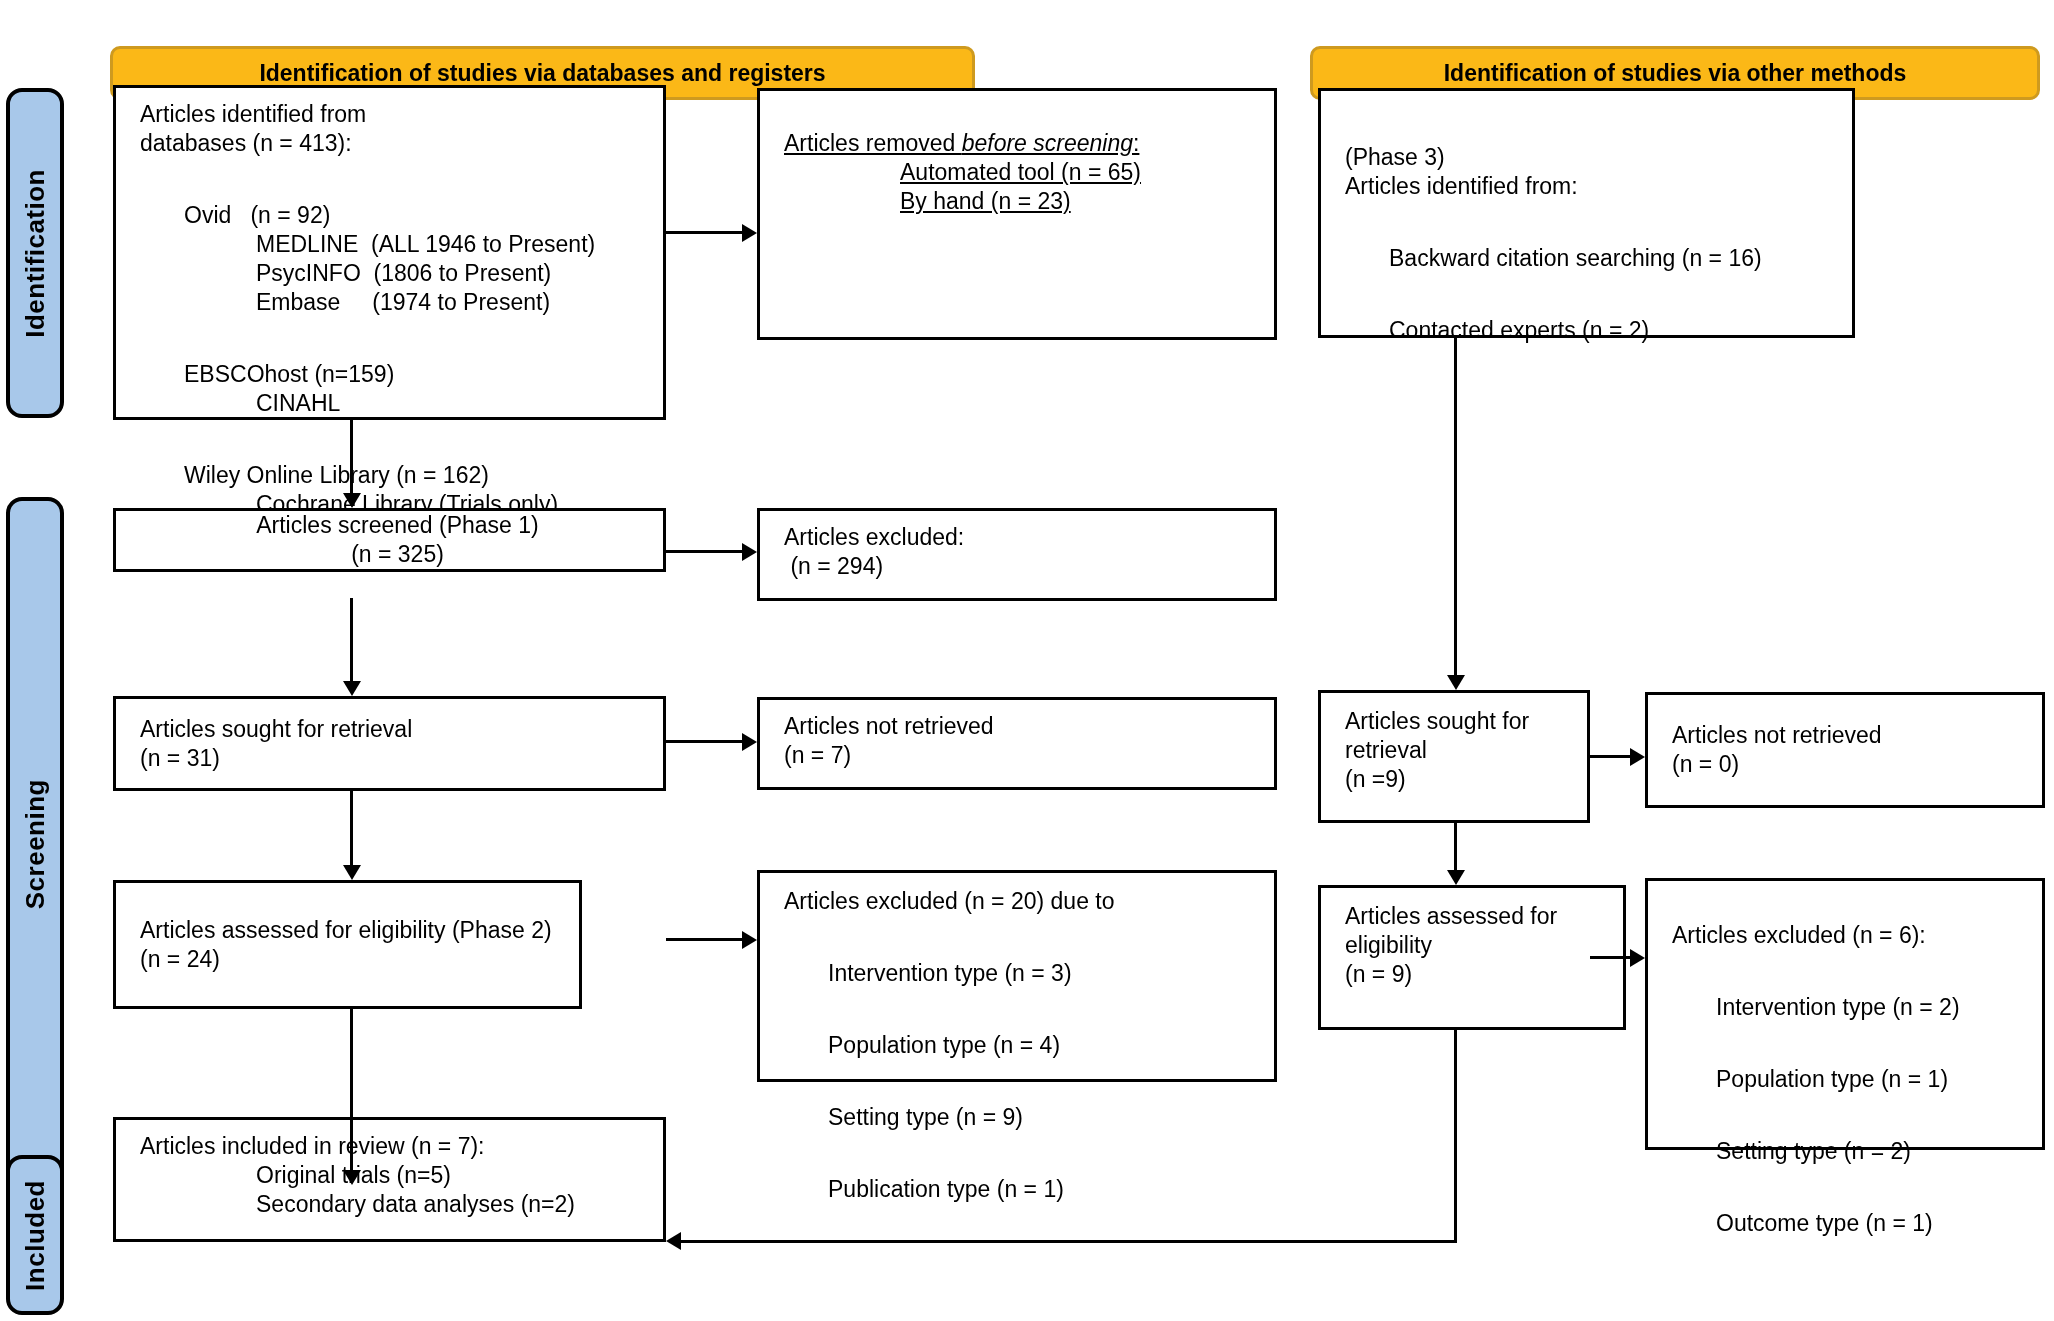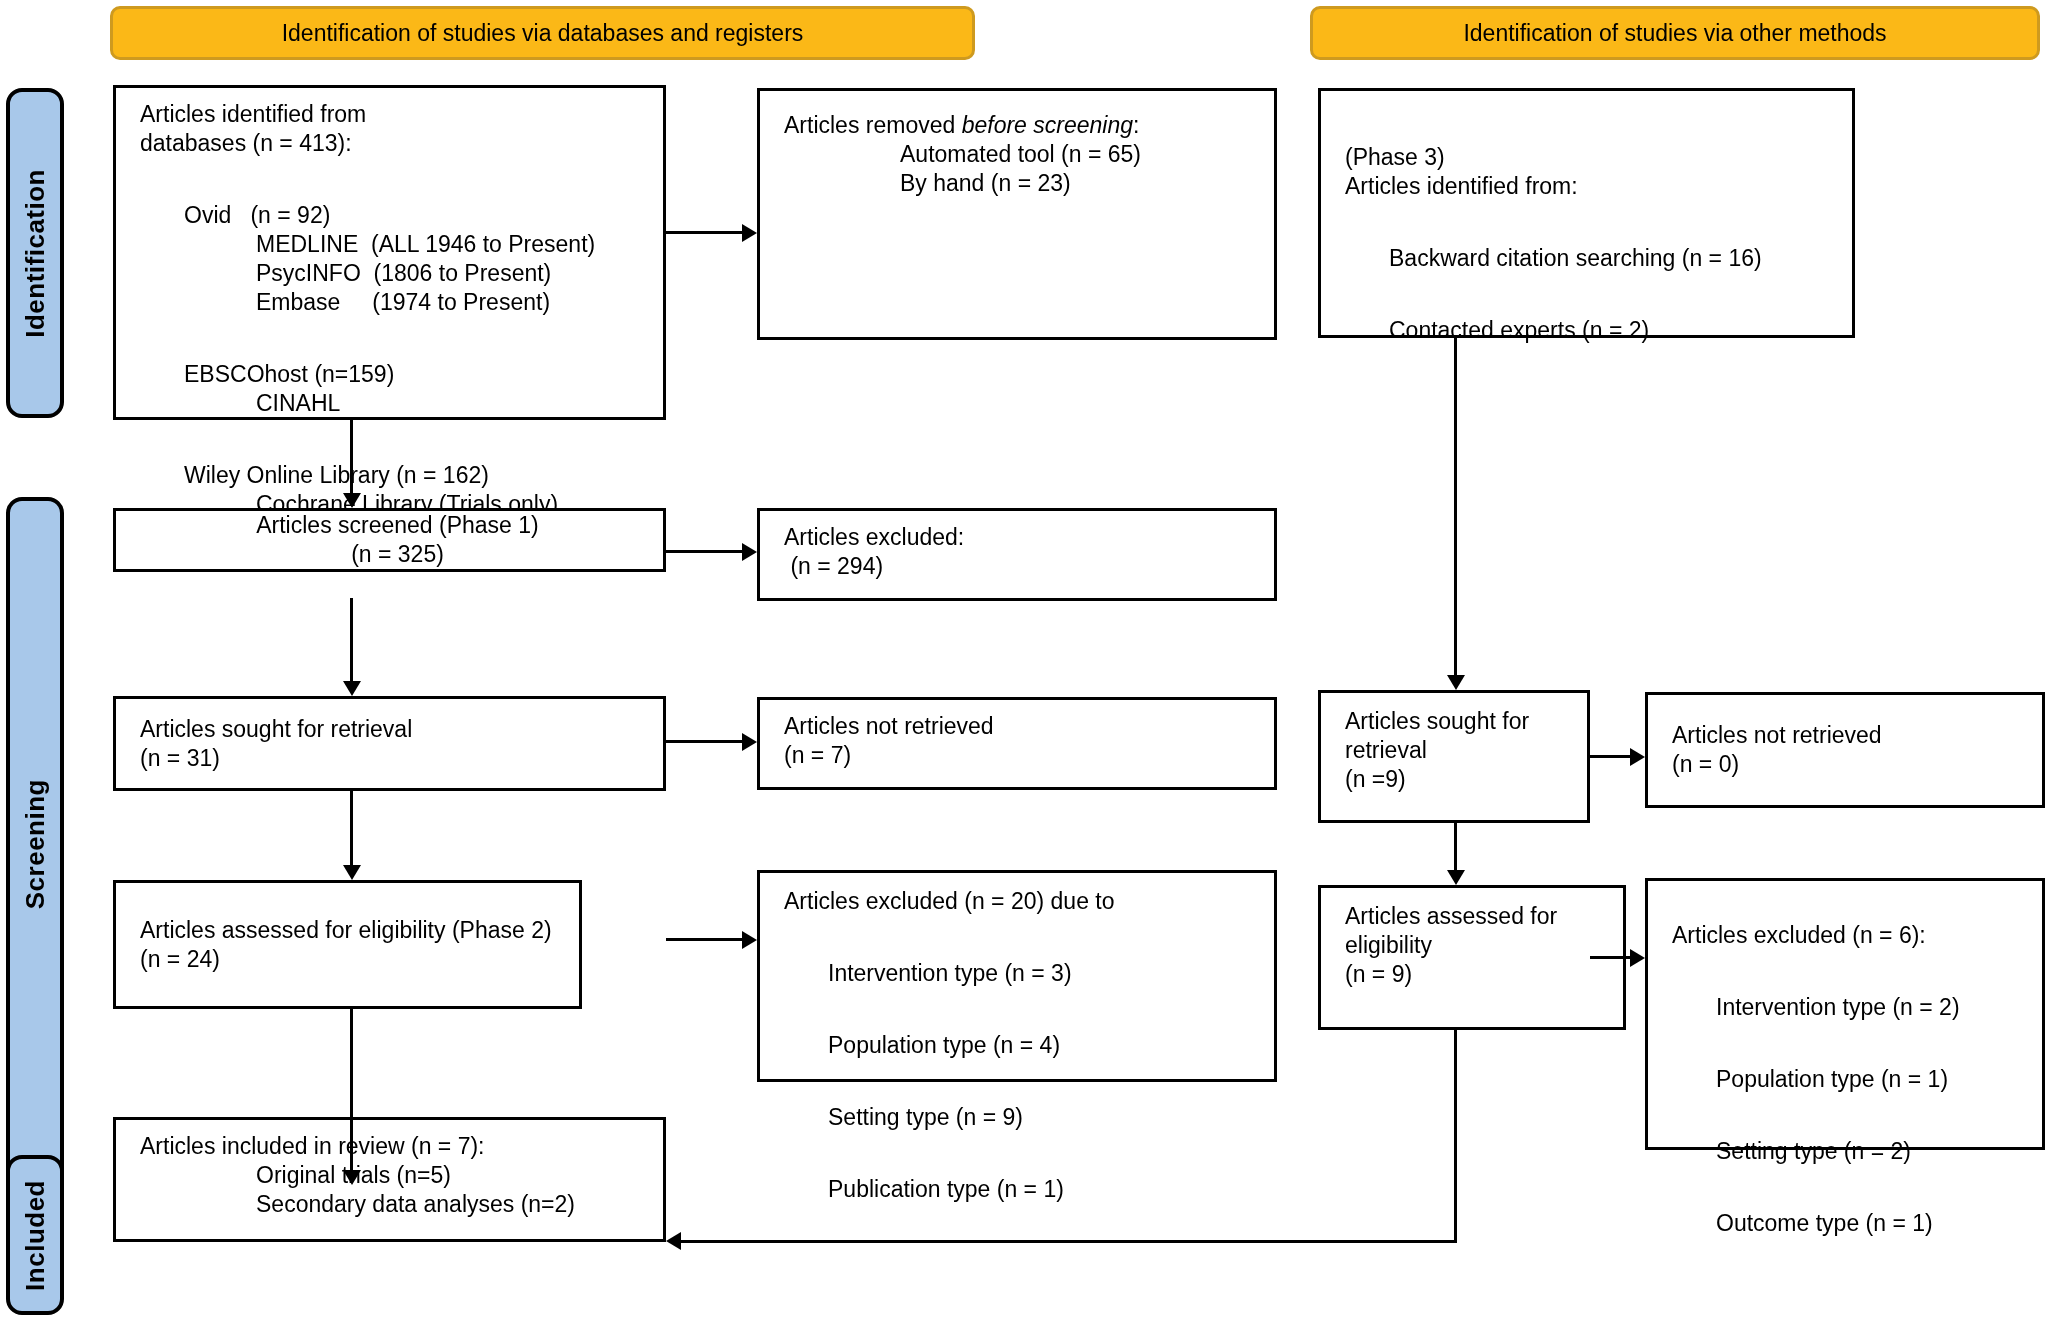"Identification of studies via databases" .banner { font-weight: normal -> bold; margin-top: none -> 40px }
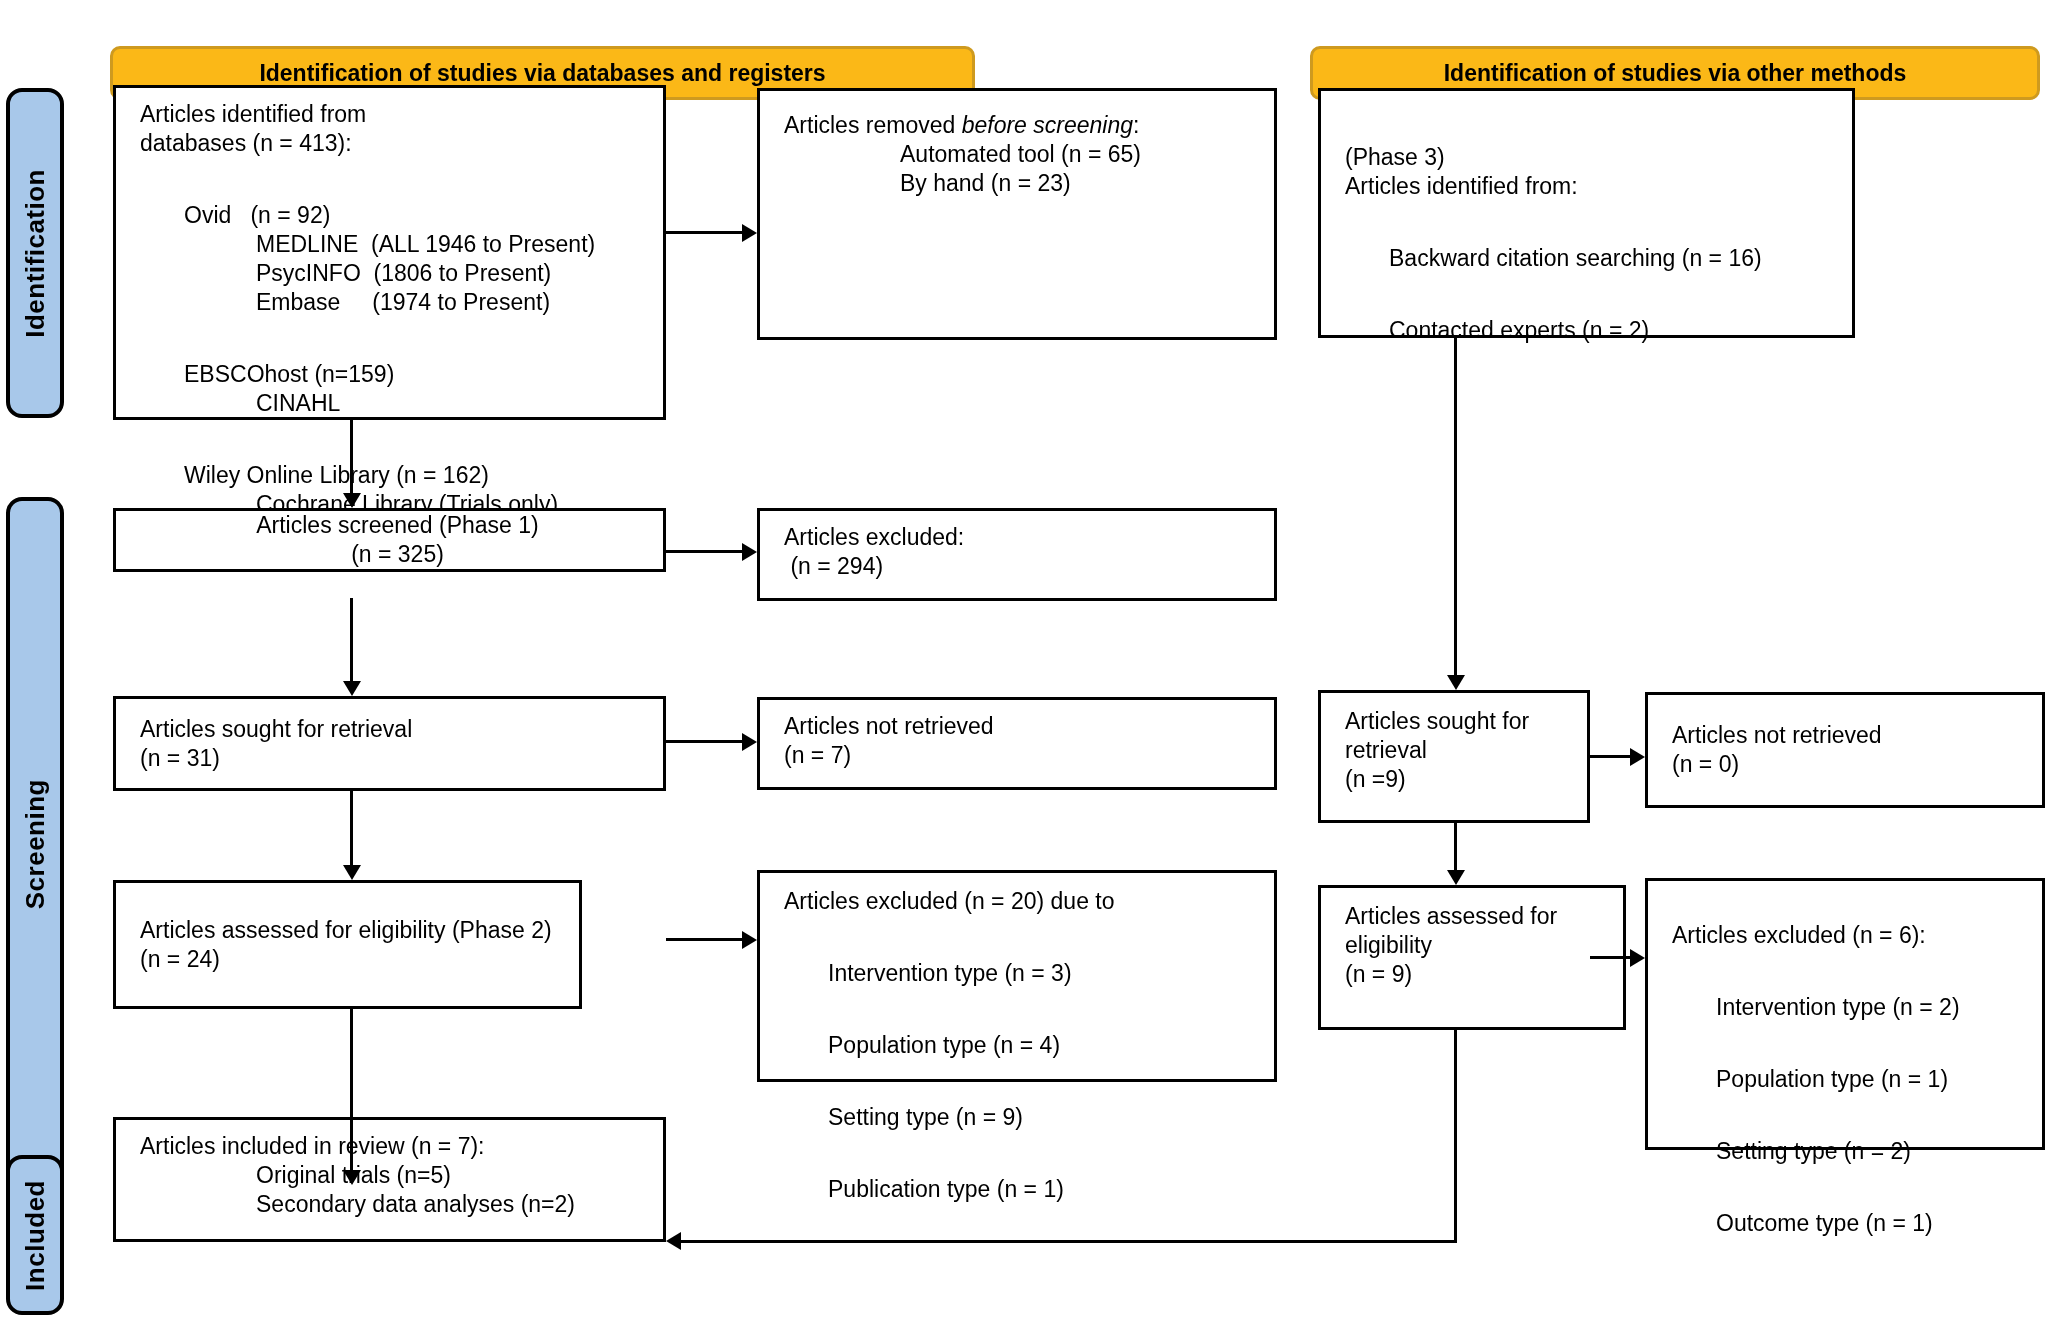"Articles removed before screening:" .pt26 { padding-top: 20px -> 38px; text-decoration: none -> underline }
